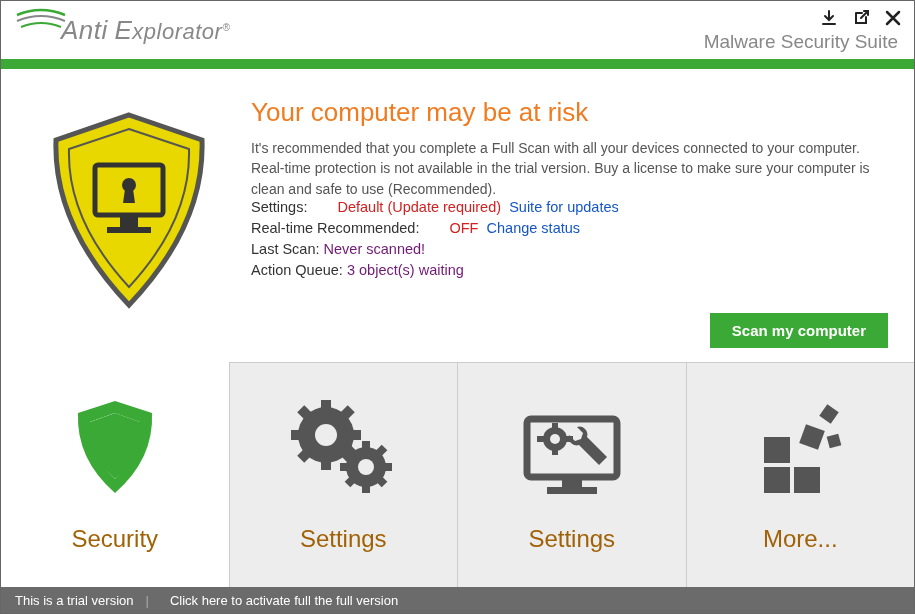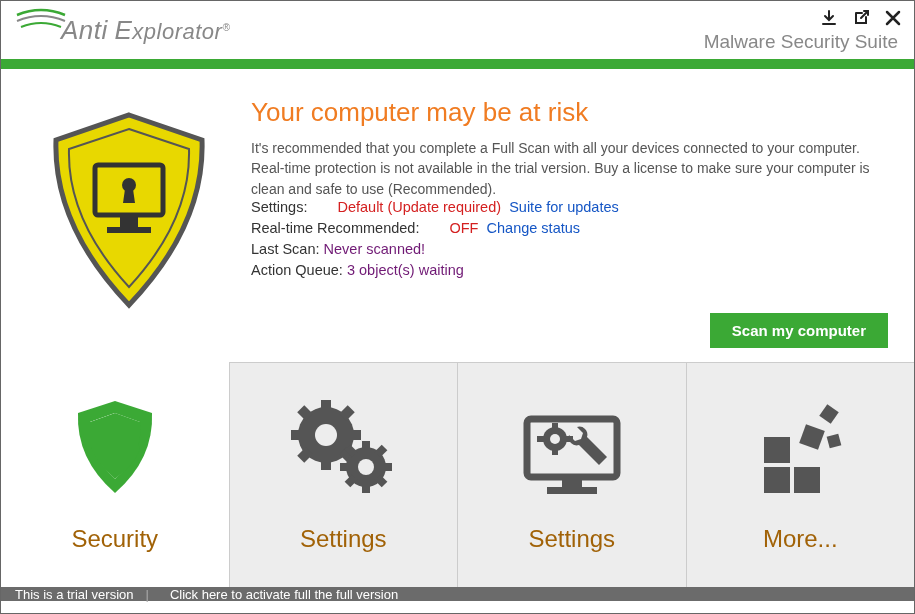"This is a trial version" .footer { height: 14px -> 26px }
